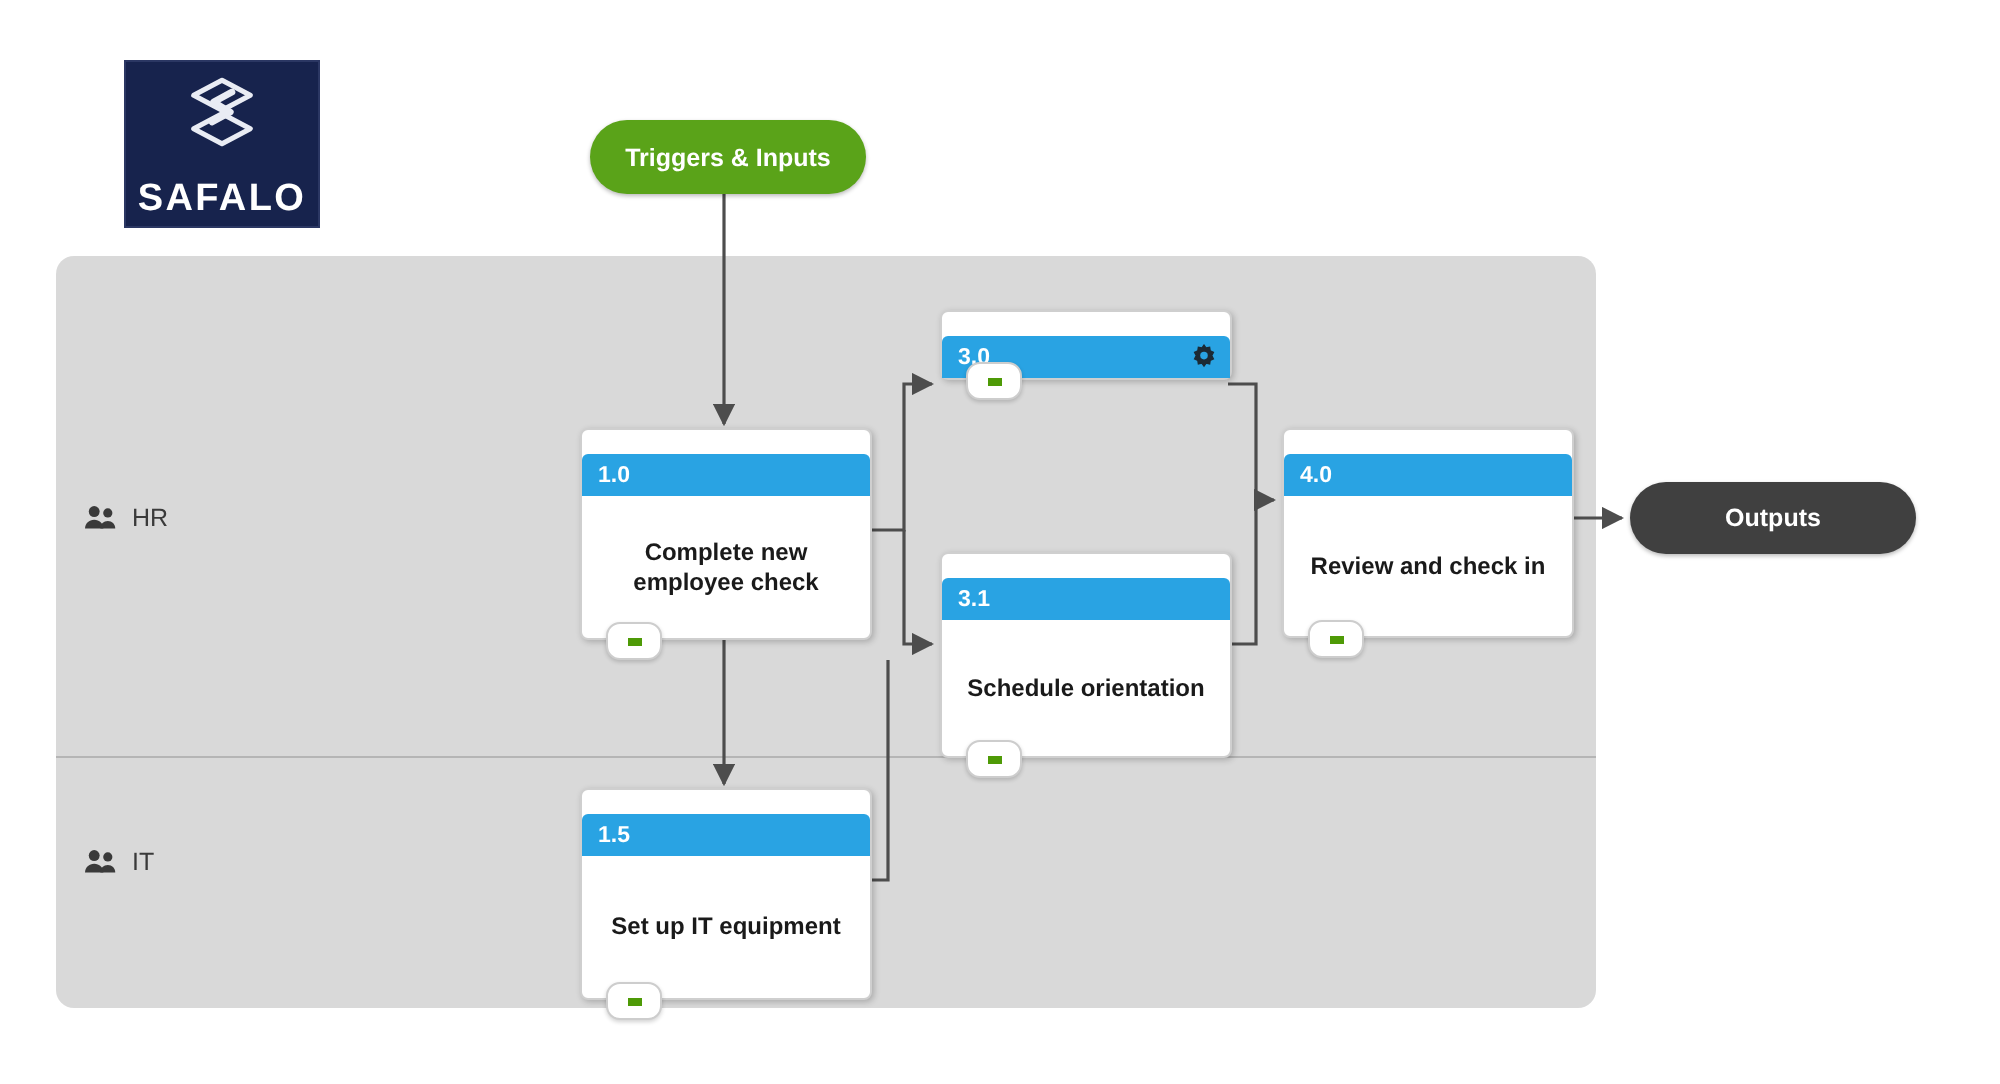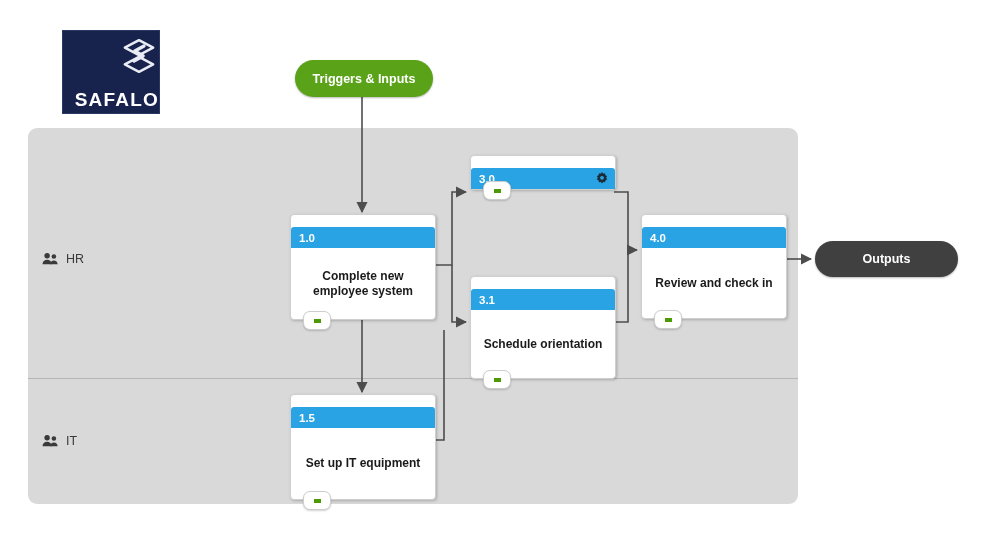"SAFALO" .logo-box { align-items: flex-end -> center }
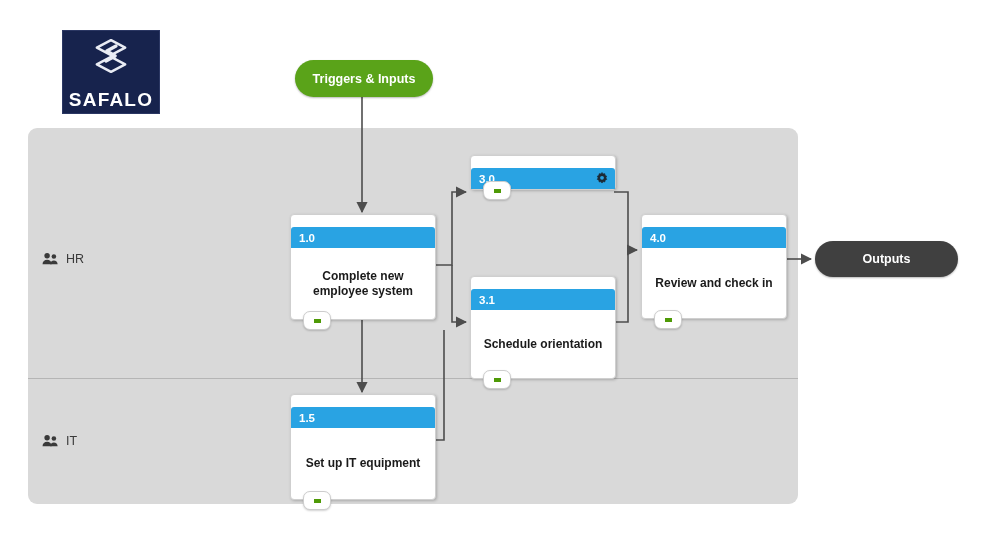"Complete new employee system" div.body { text: system -> check }
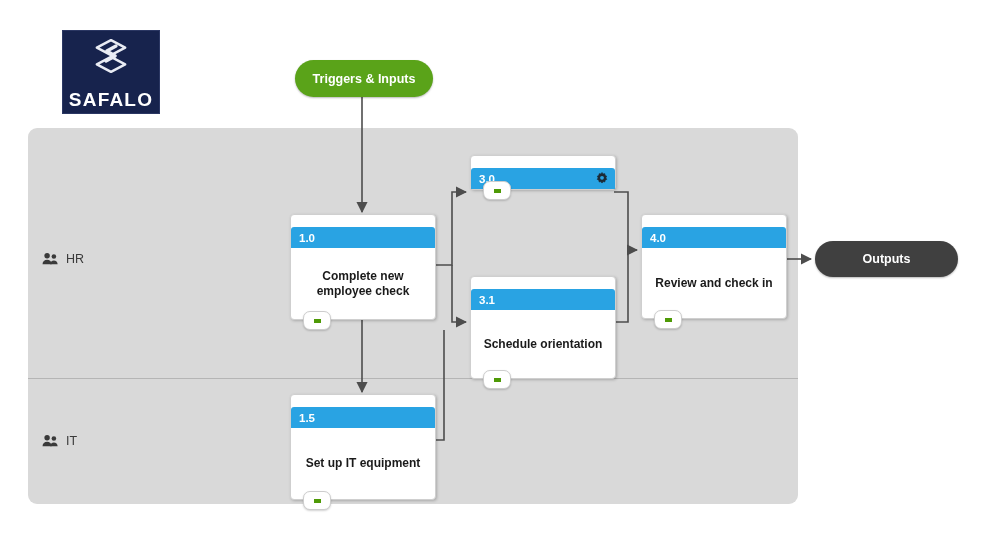"IT" #lane-it { top: 434px -> 424px }
